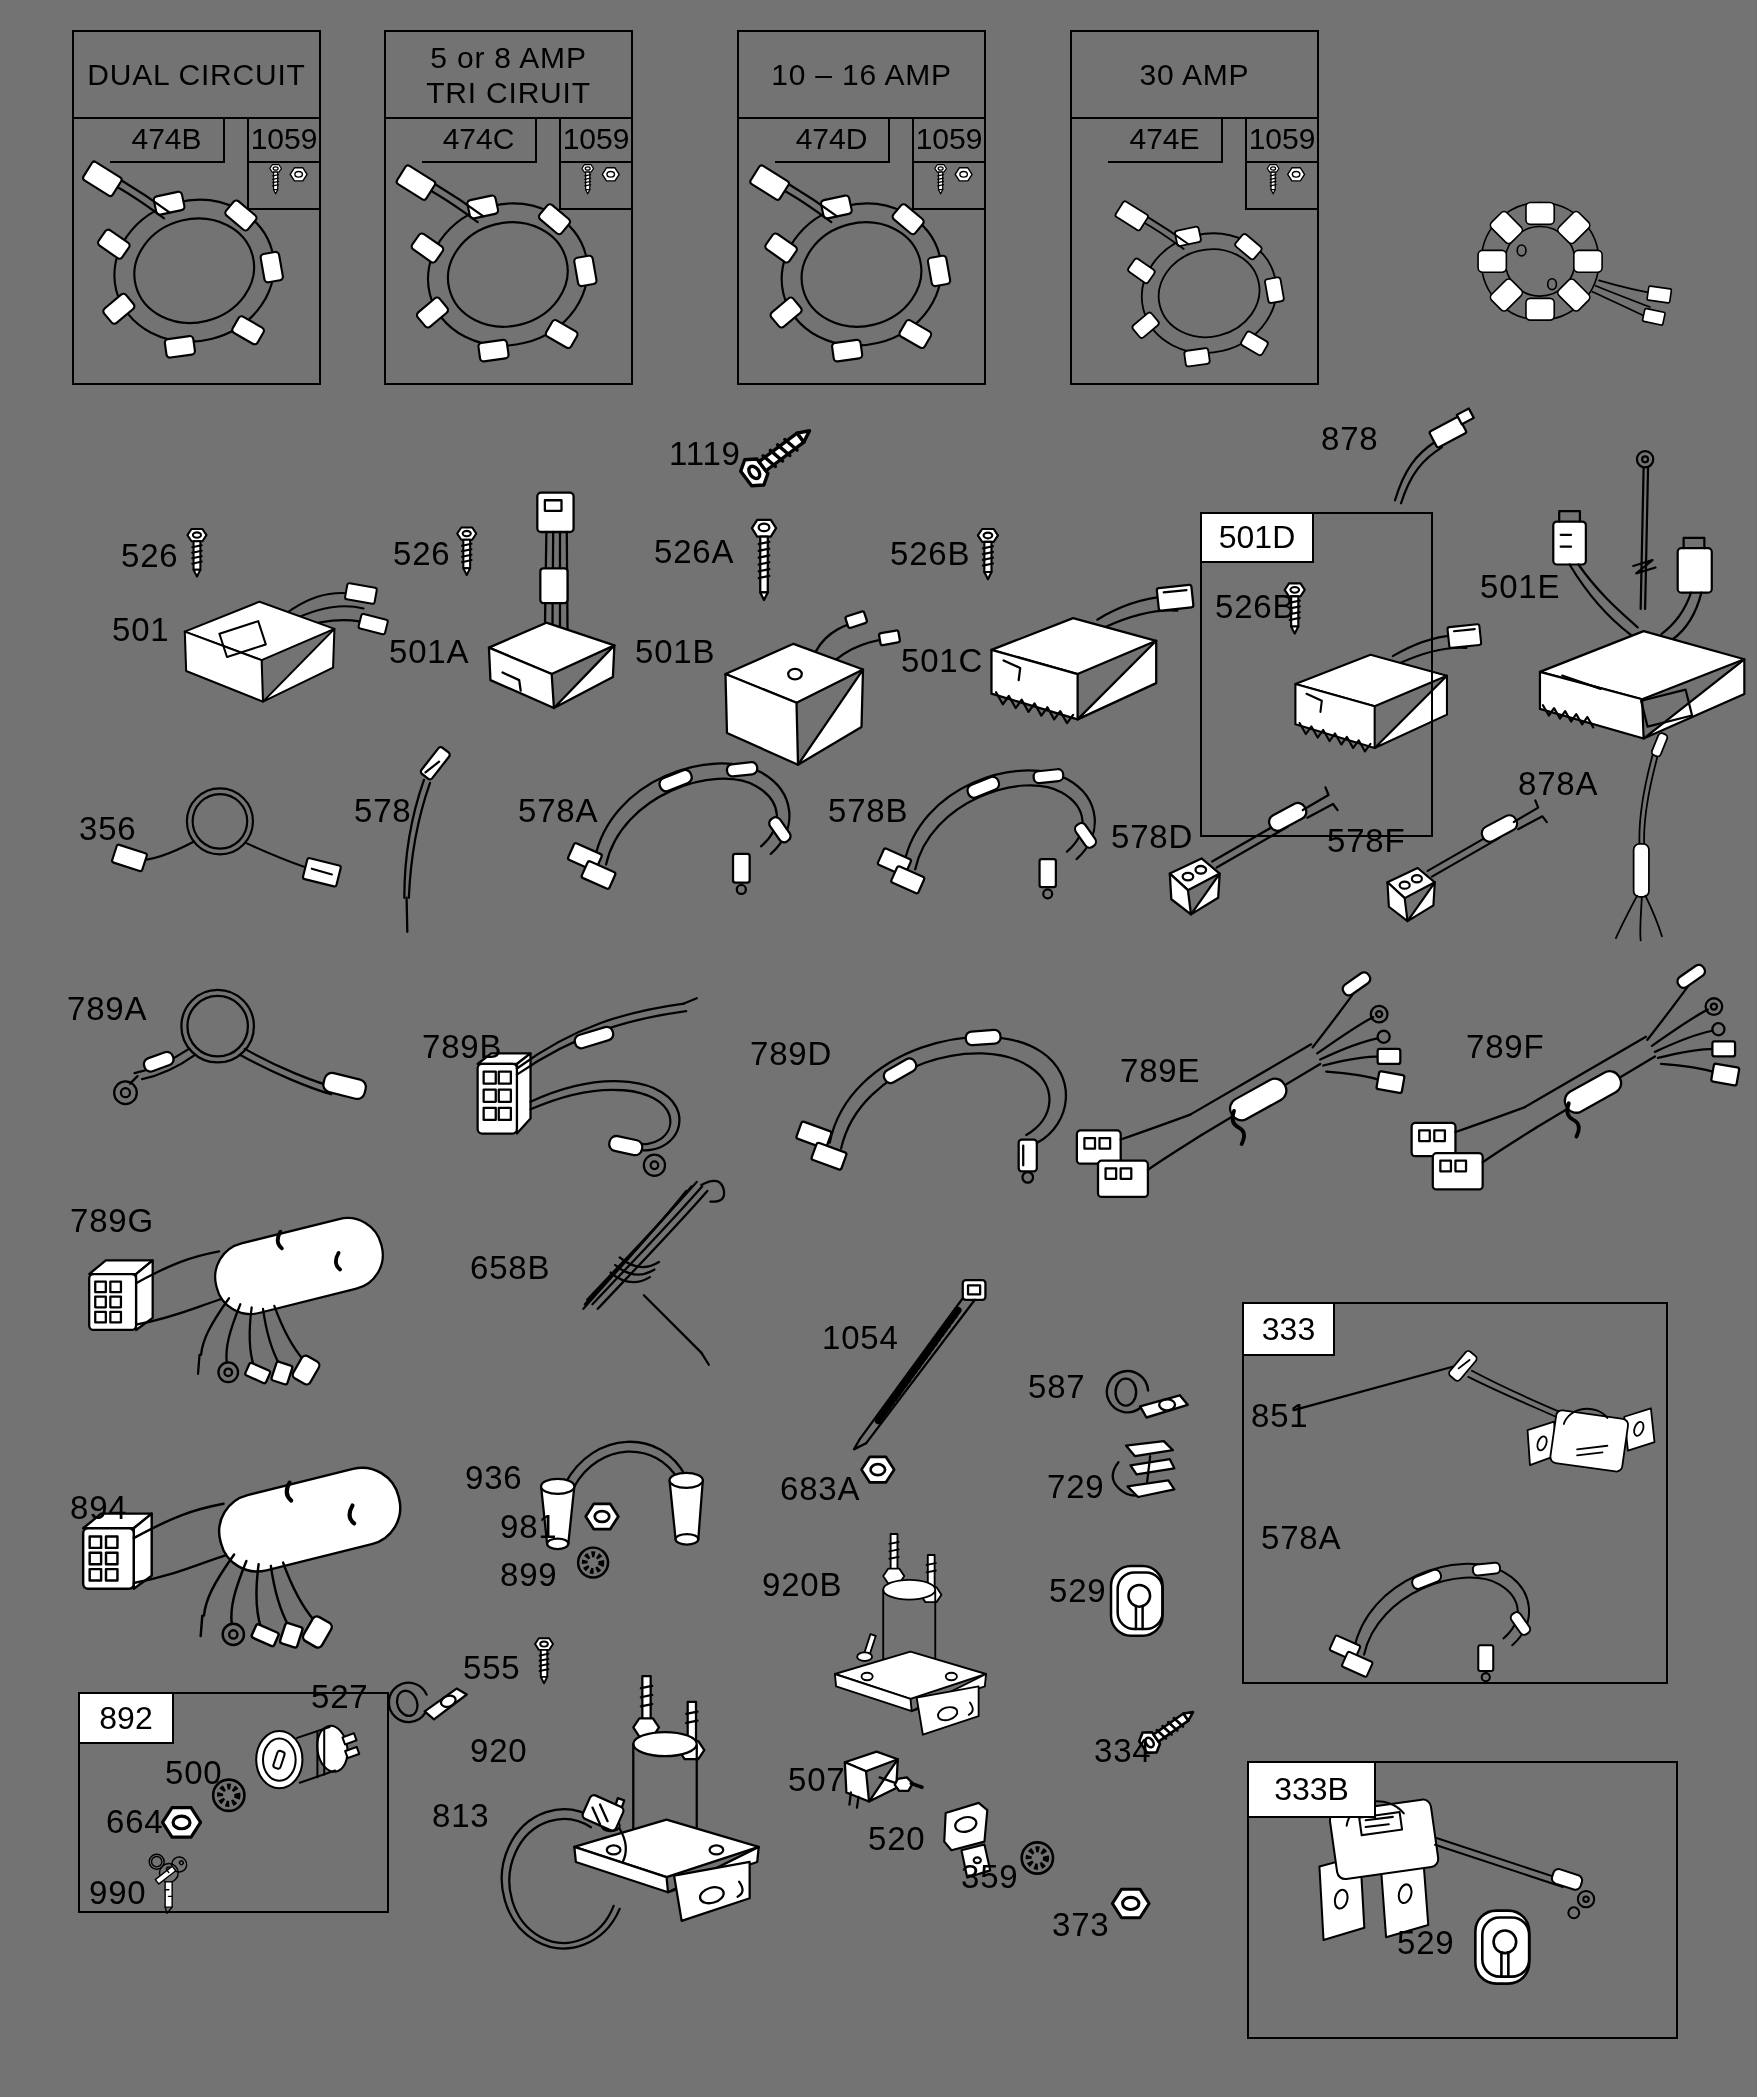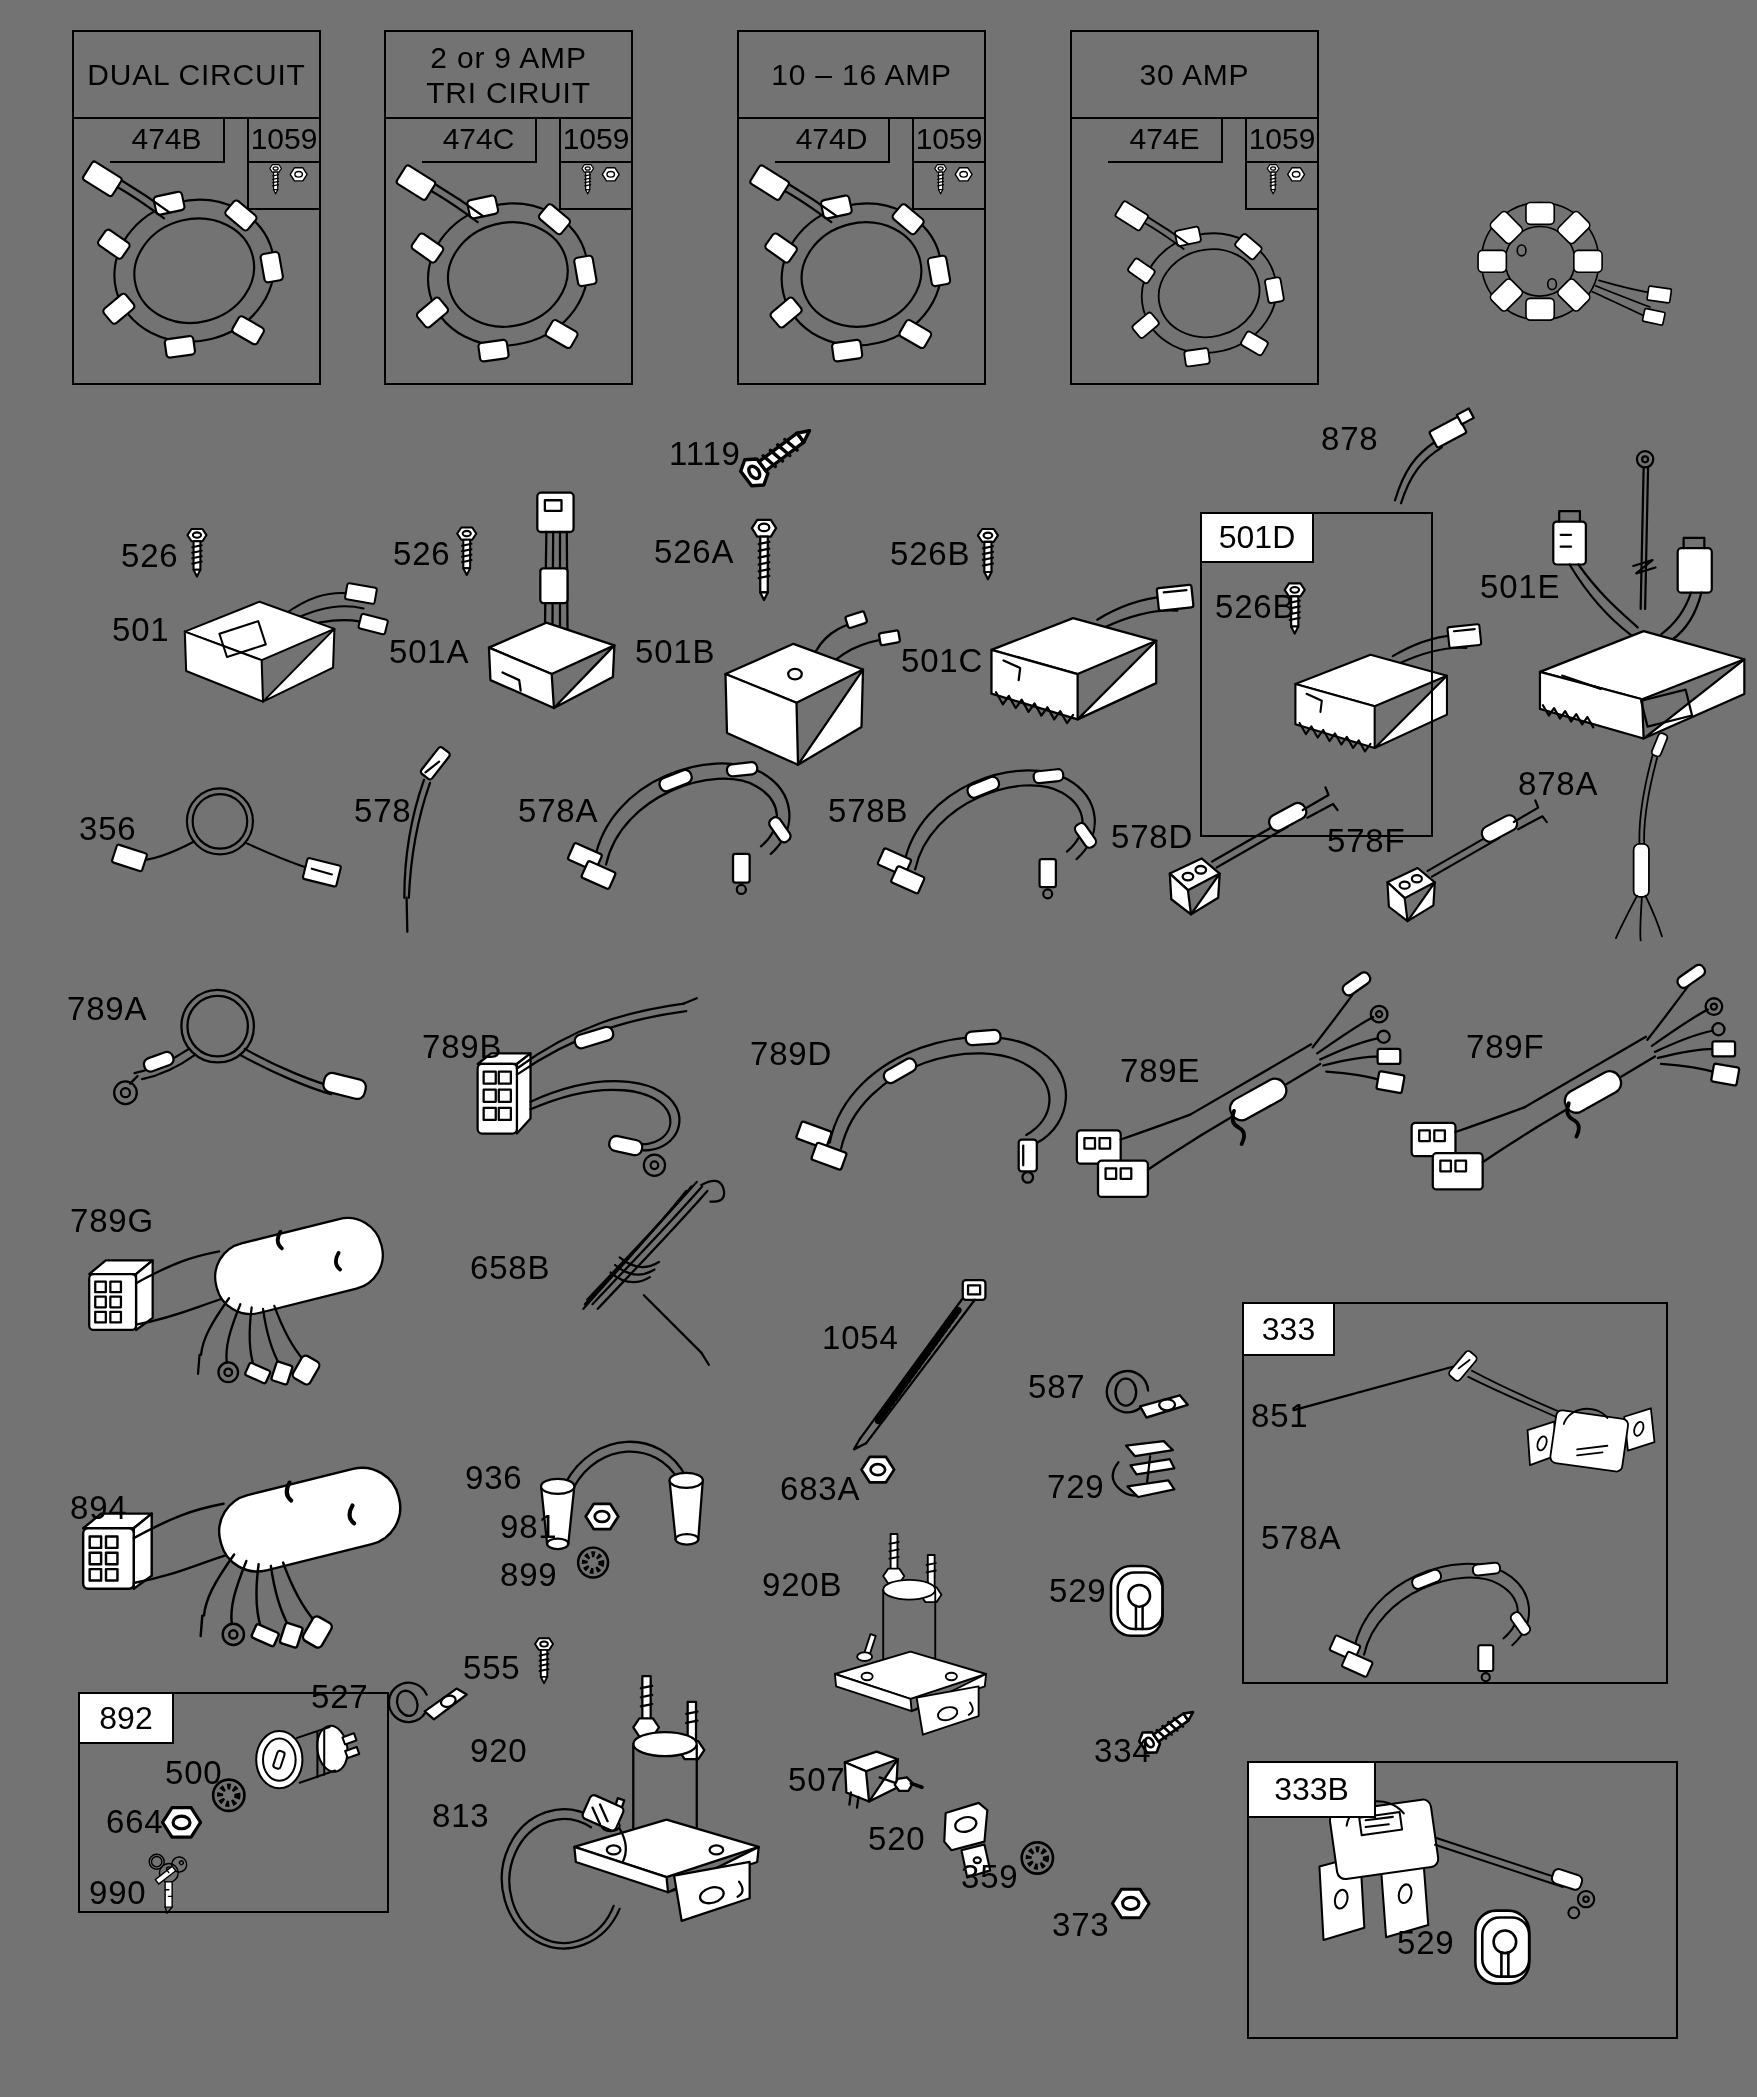"2 or 9 AMP" div { text: 2 or 9 -> 5 or 8 }
